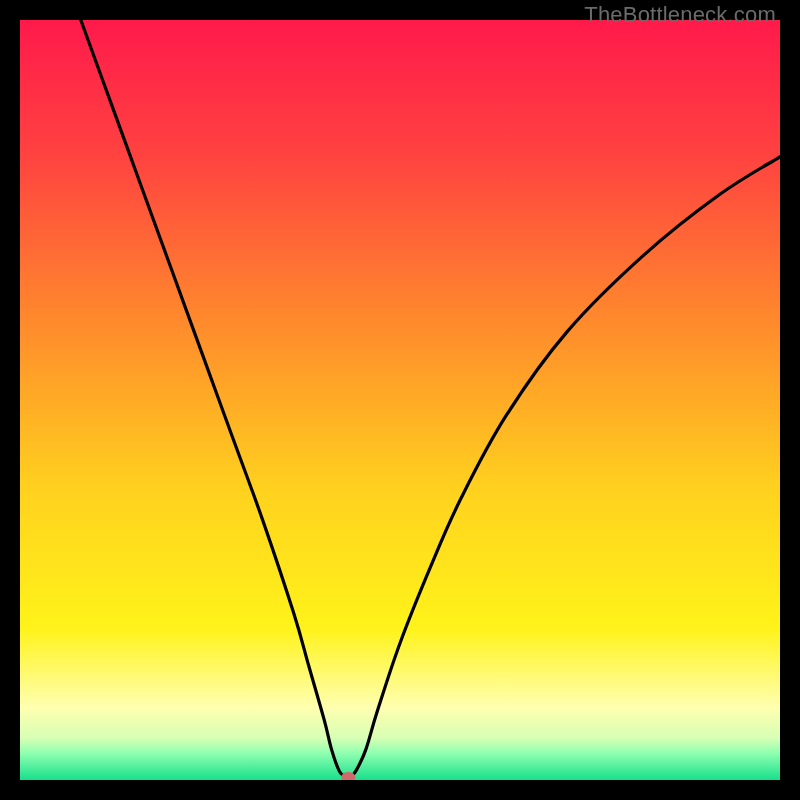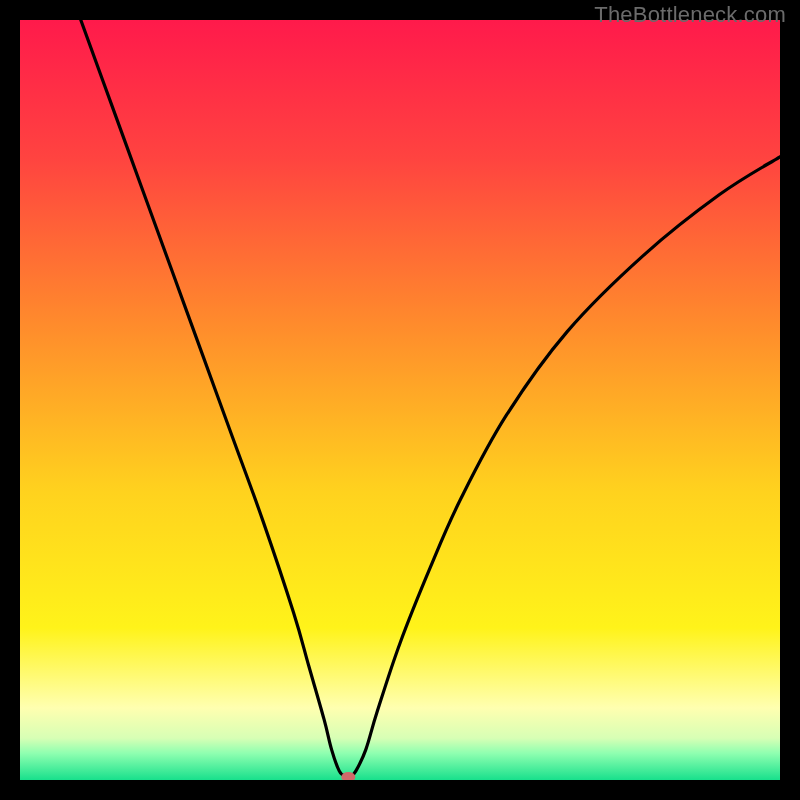"TheBottleneck.com" .watermark { right: 14px -> 24px }
